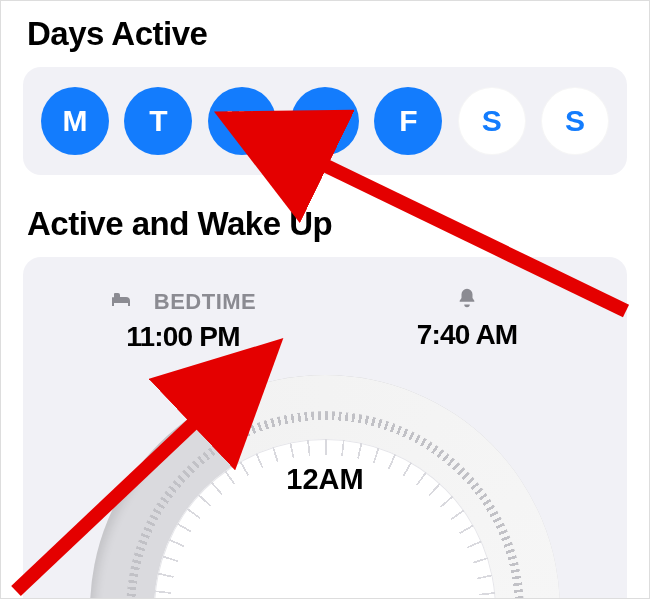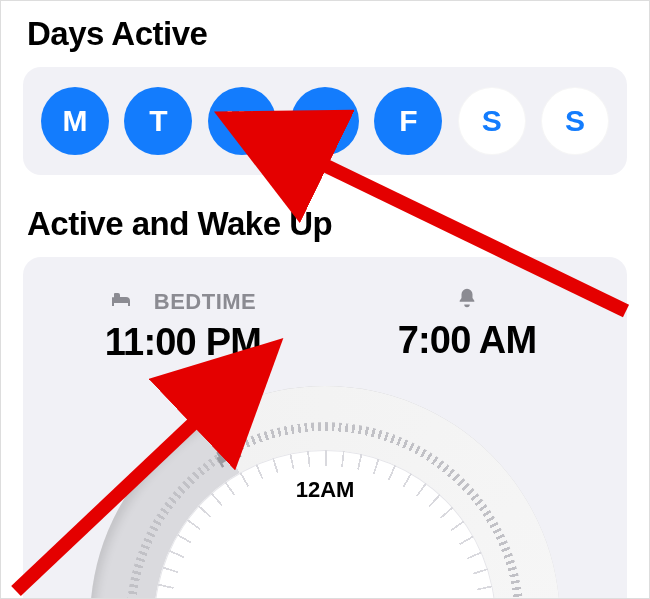"11:00 PM" .time-value { font-size: 38px -> 28px }
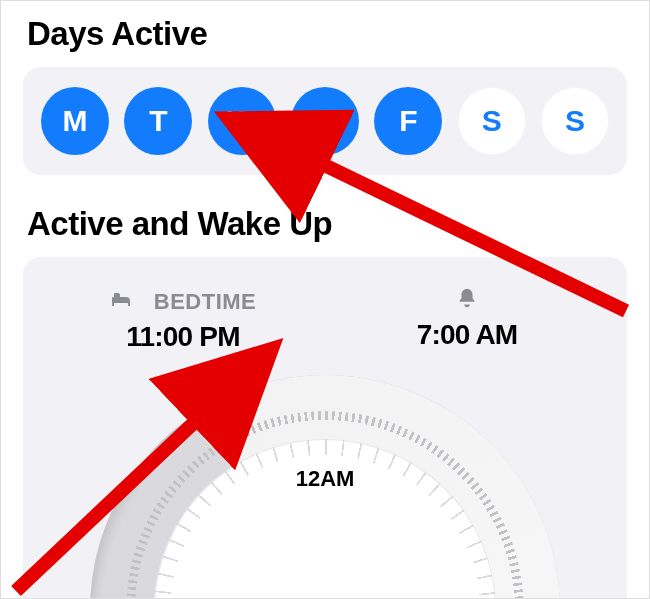"7:00 AM" div.time-value { text: 7:00 -> 7:40 }
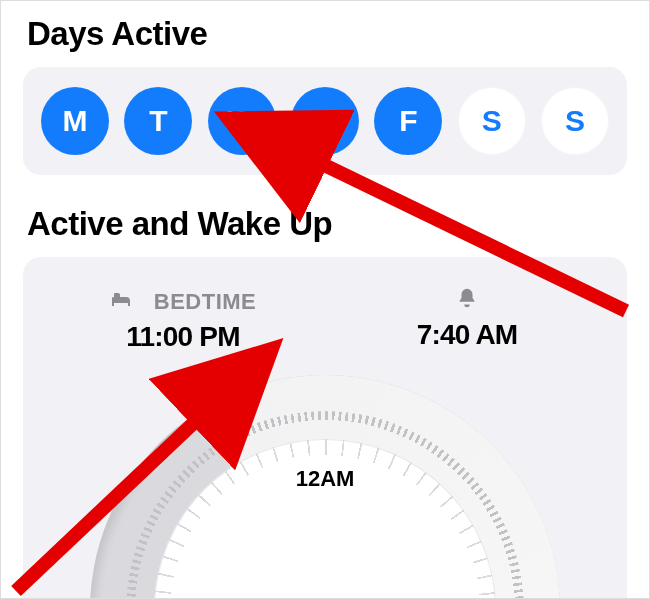"12AM" .hour-top { font-size: 22px -> 29px }
